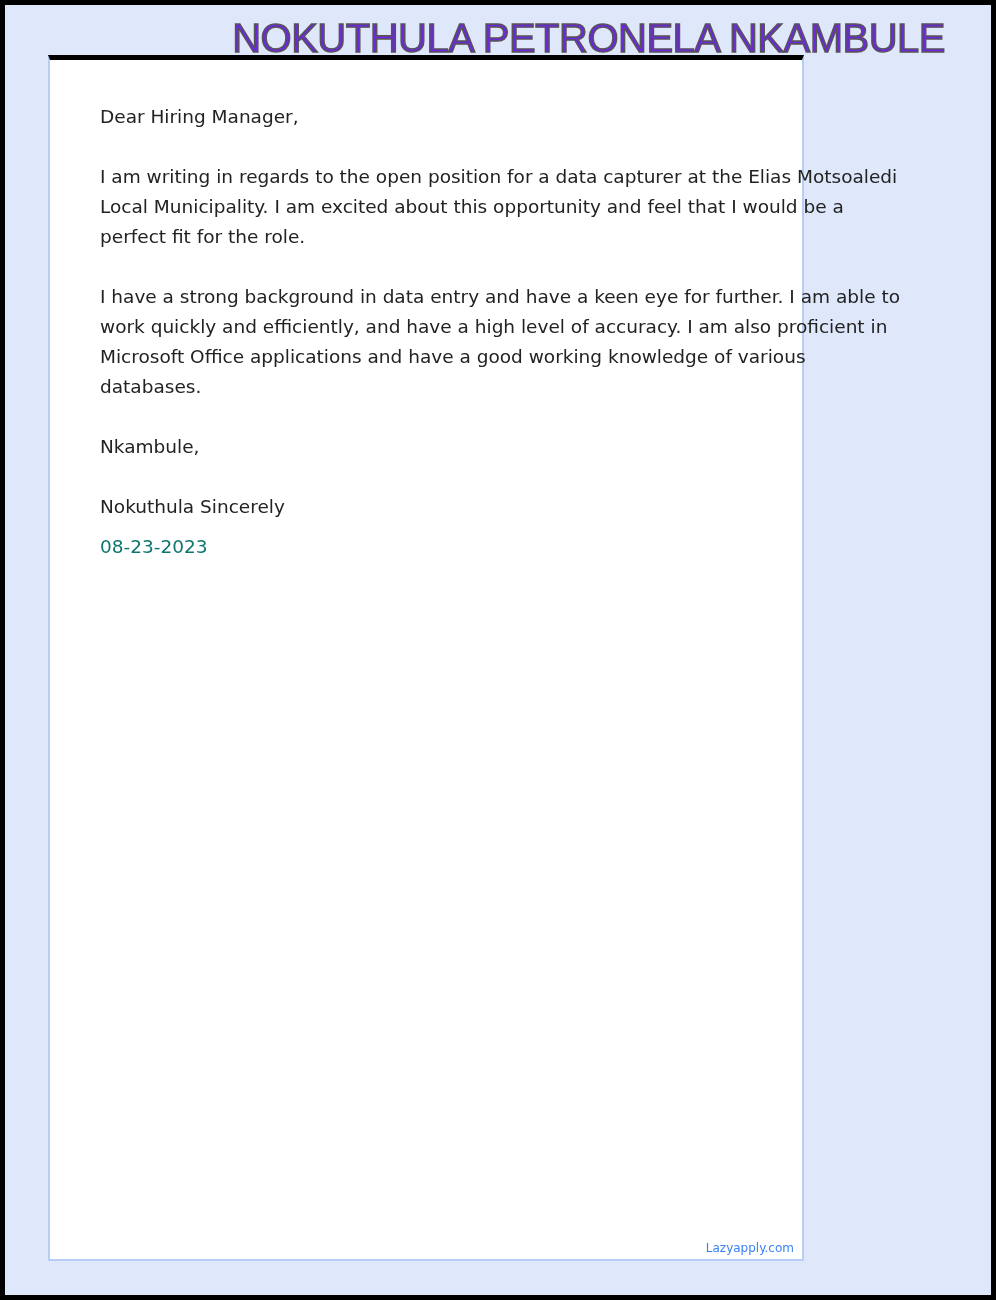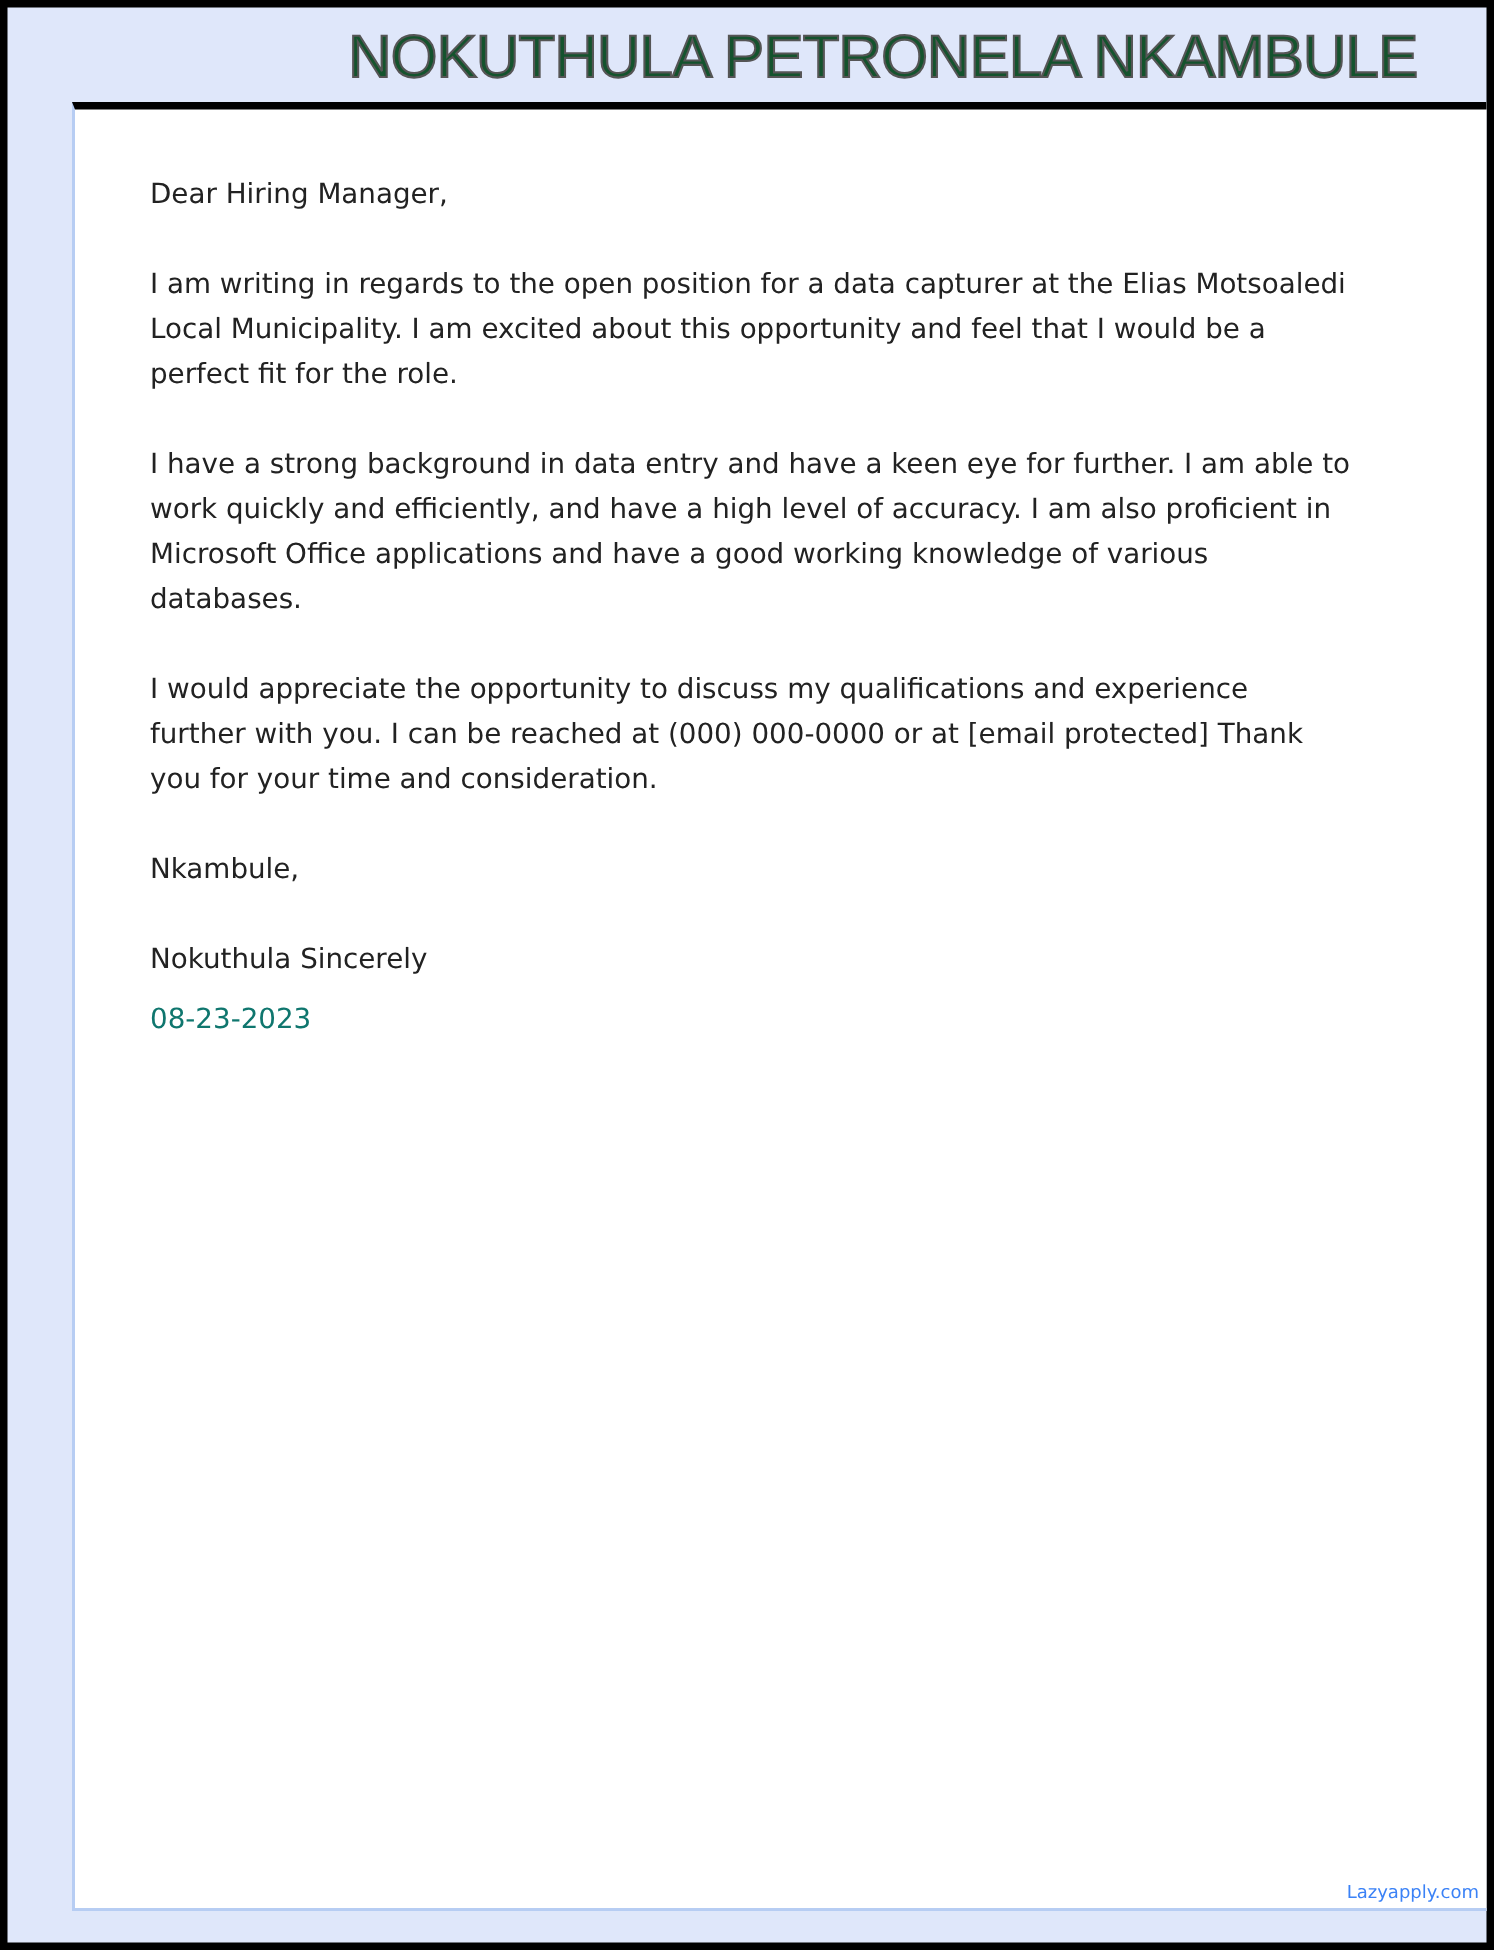"NOKUTHULA PETRONELA NKAMBULE" .name { color: #14532d -> #6d28d9 }
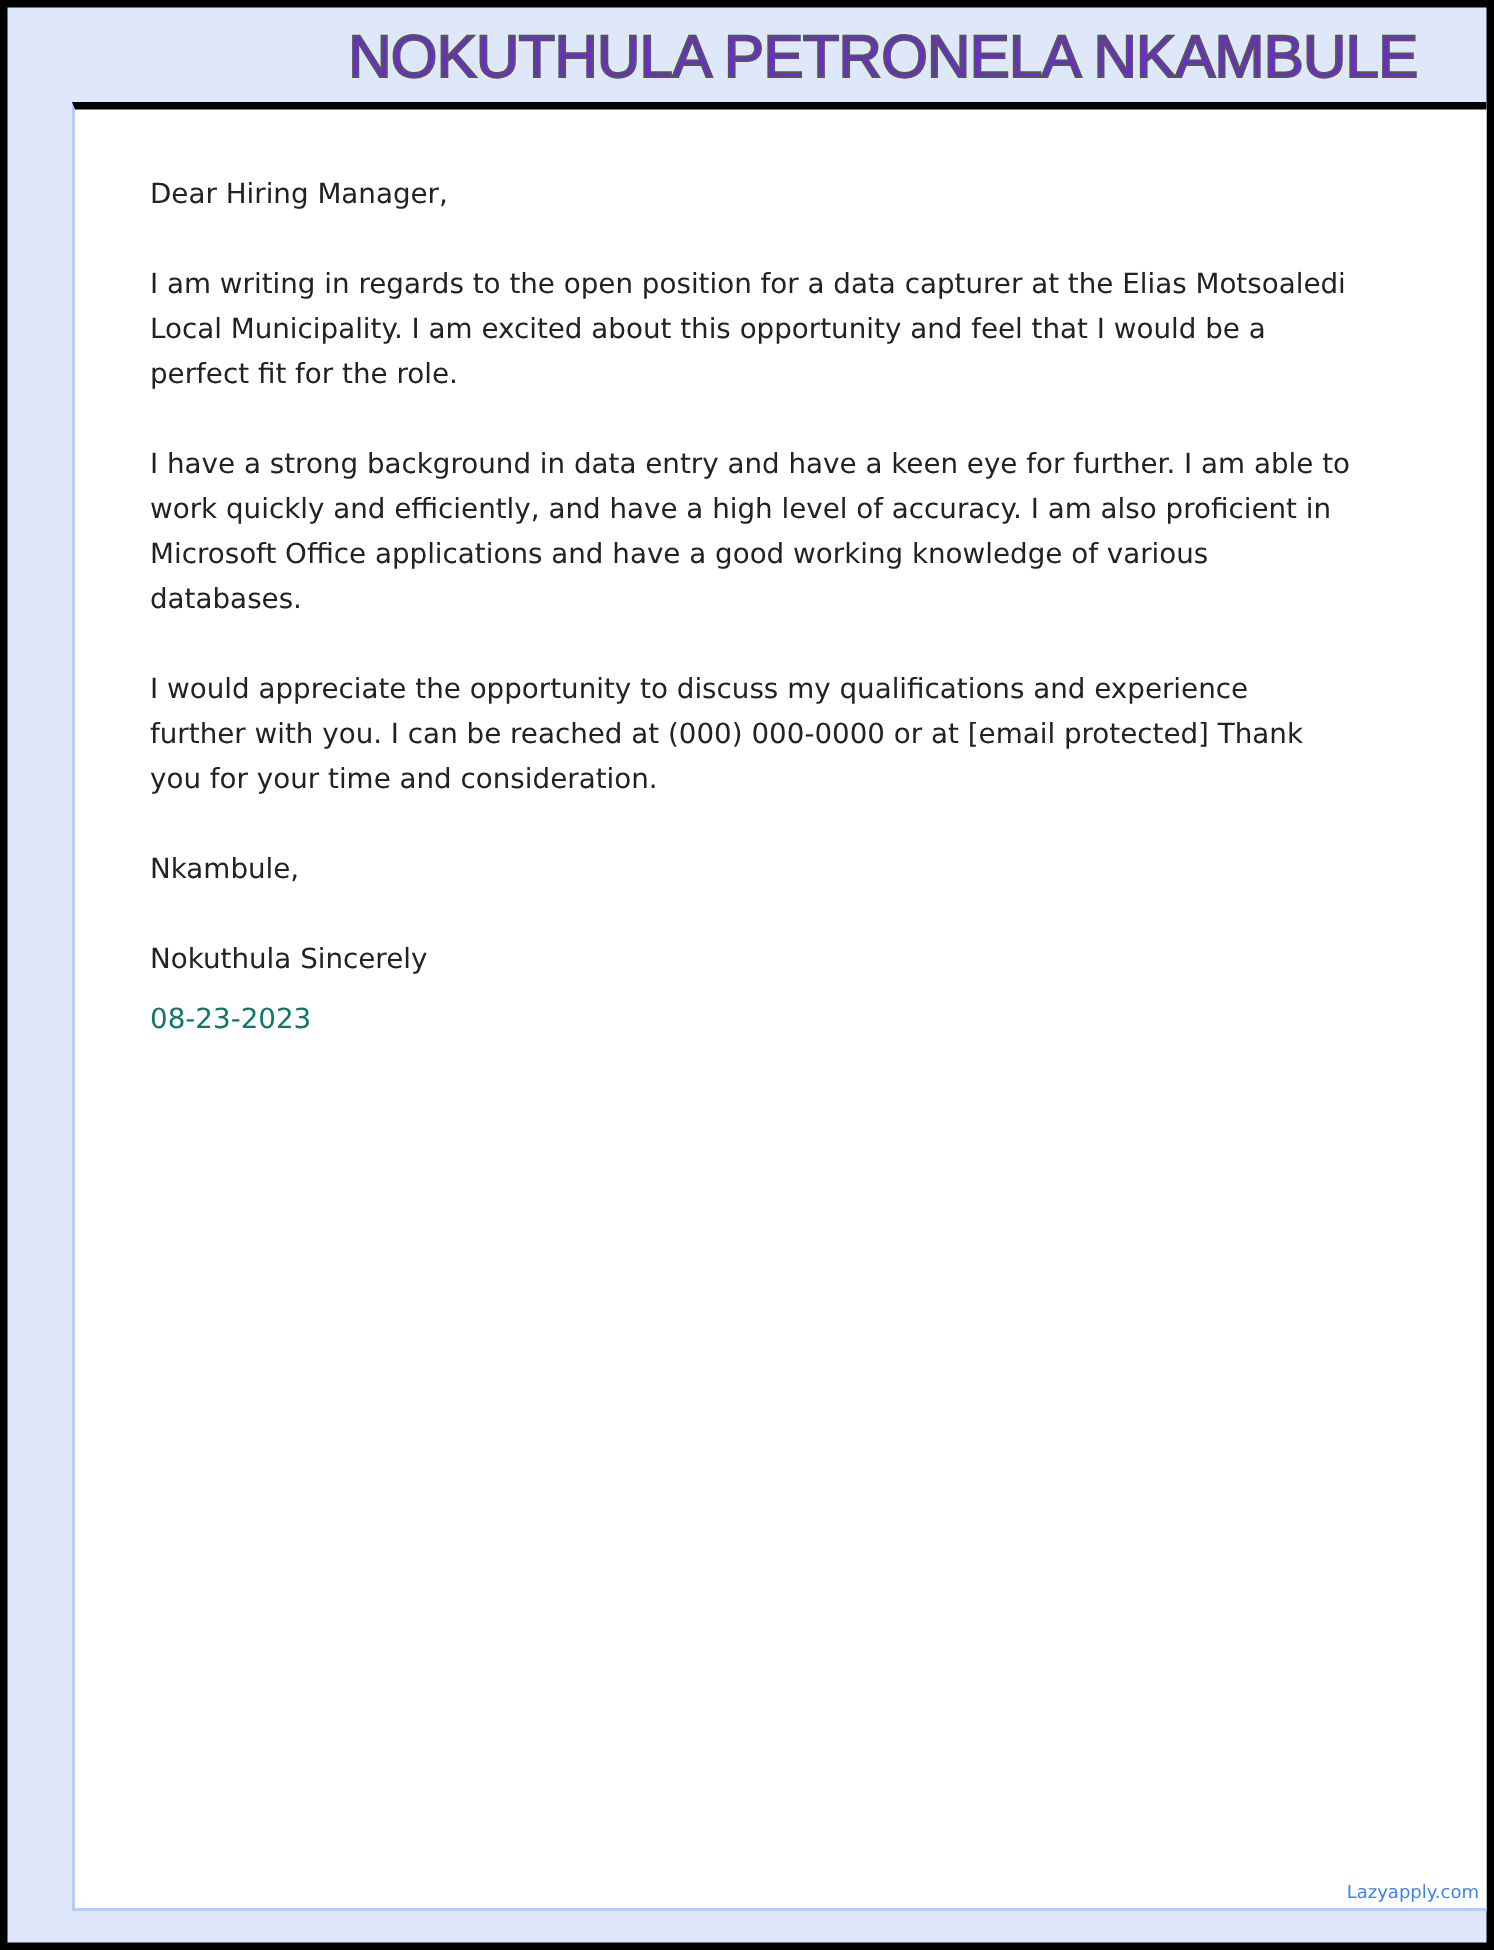"Dear Hiring Manager," .paper { margin-top: 13px -> none; width: 948px -> 756px }
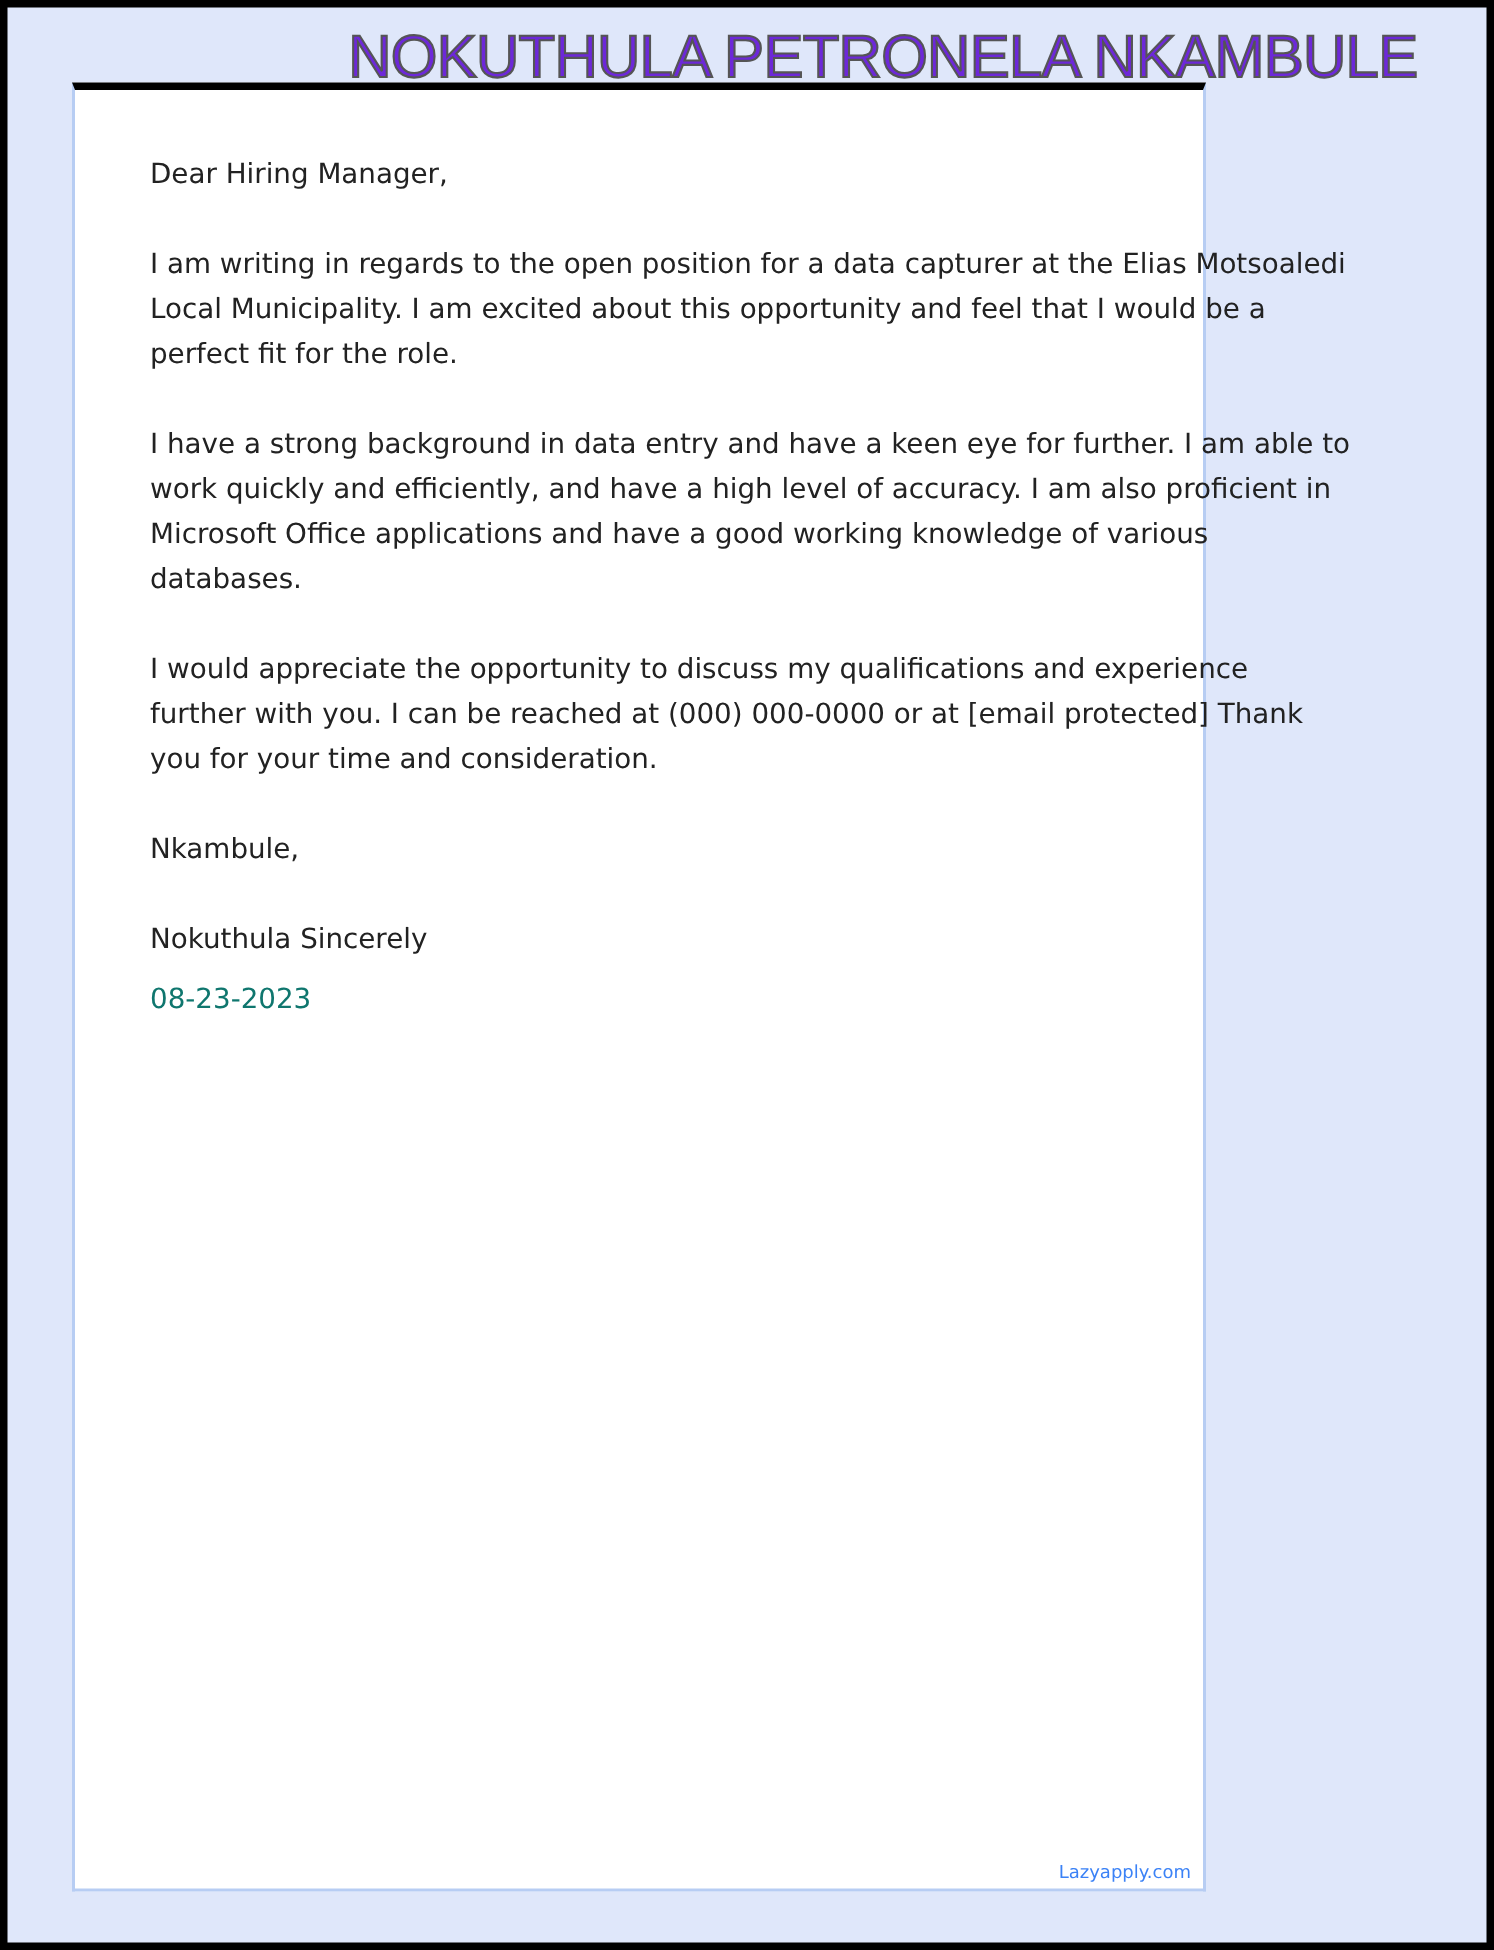"I would appreciate the opportunity" p { html: <p>I would appreciate the opportunity to discuss my qualifications and experience further with you. I can be reached at (000) 000-0000 or at [email protected] Thank you for your time and consideration.</p> -> none }
